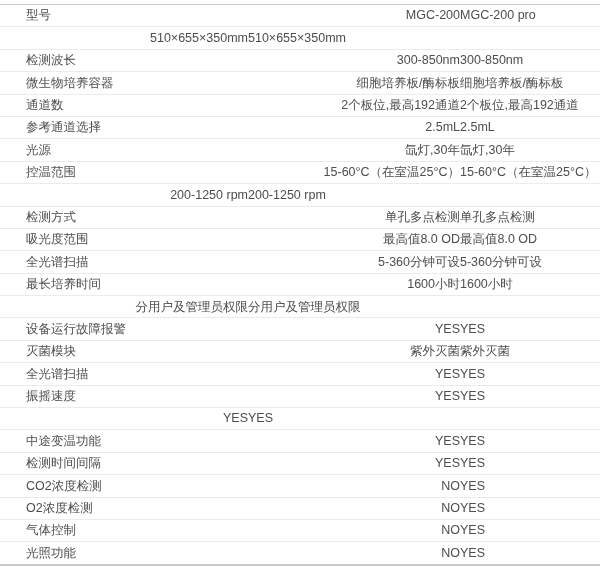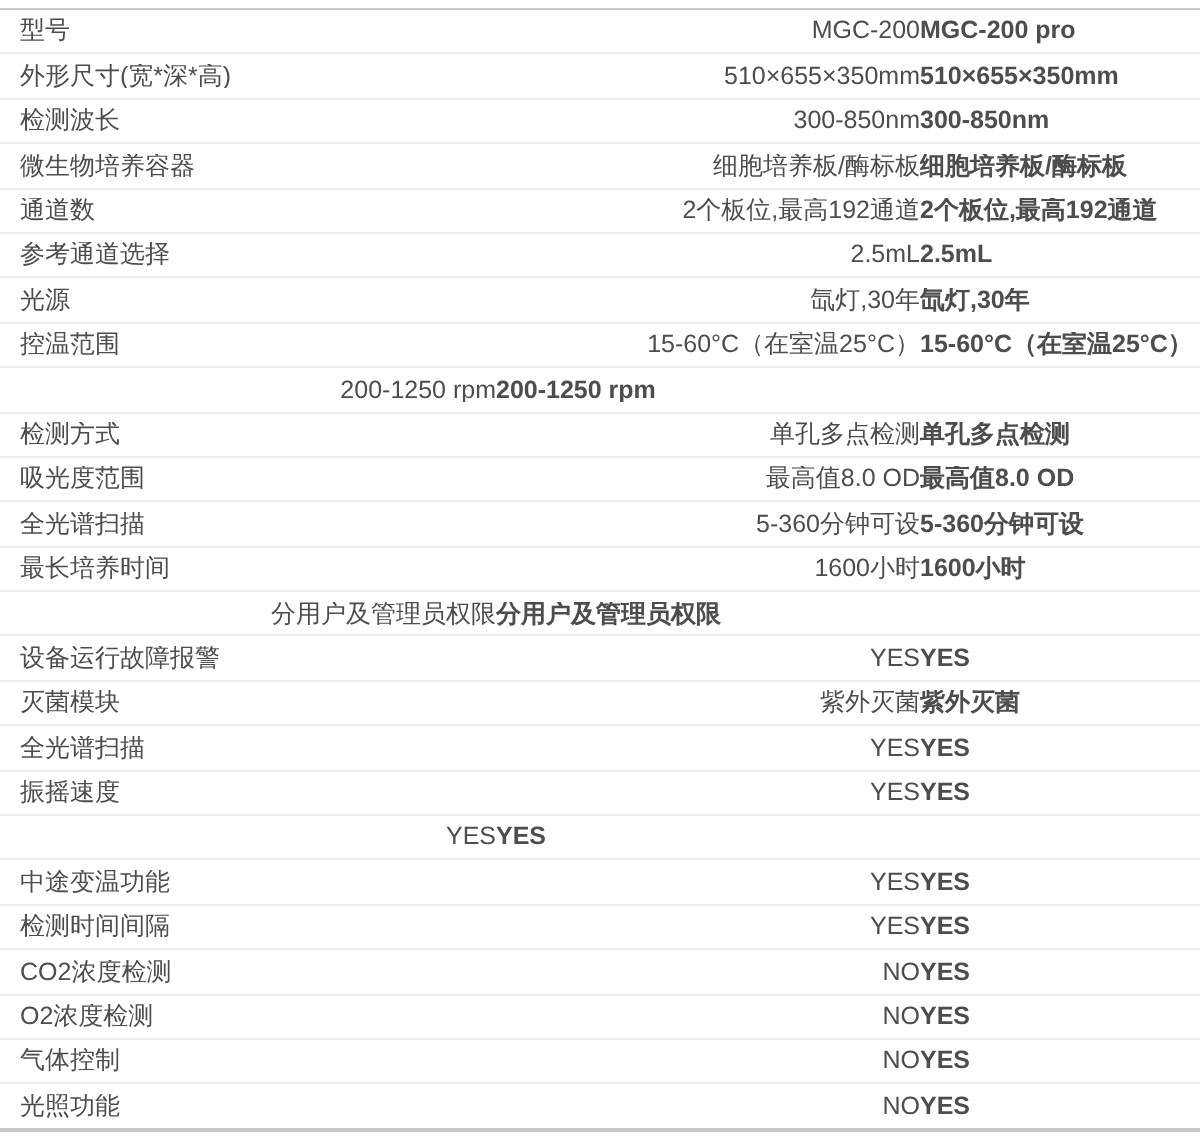"型号" .cell-label { padding-left: 10px -> 26px }
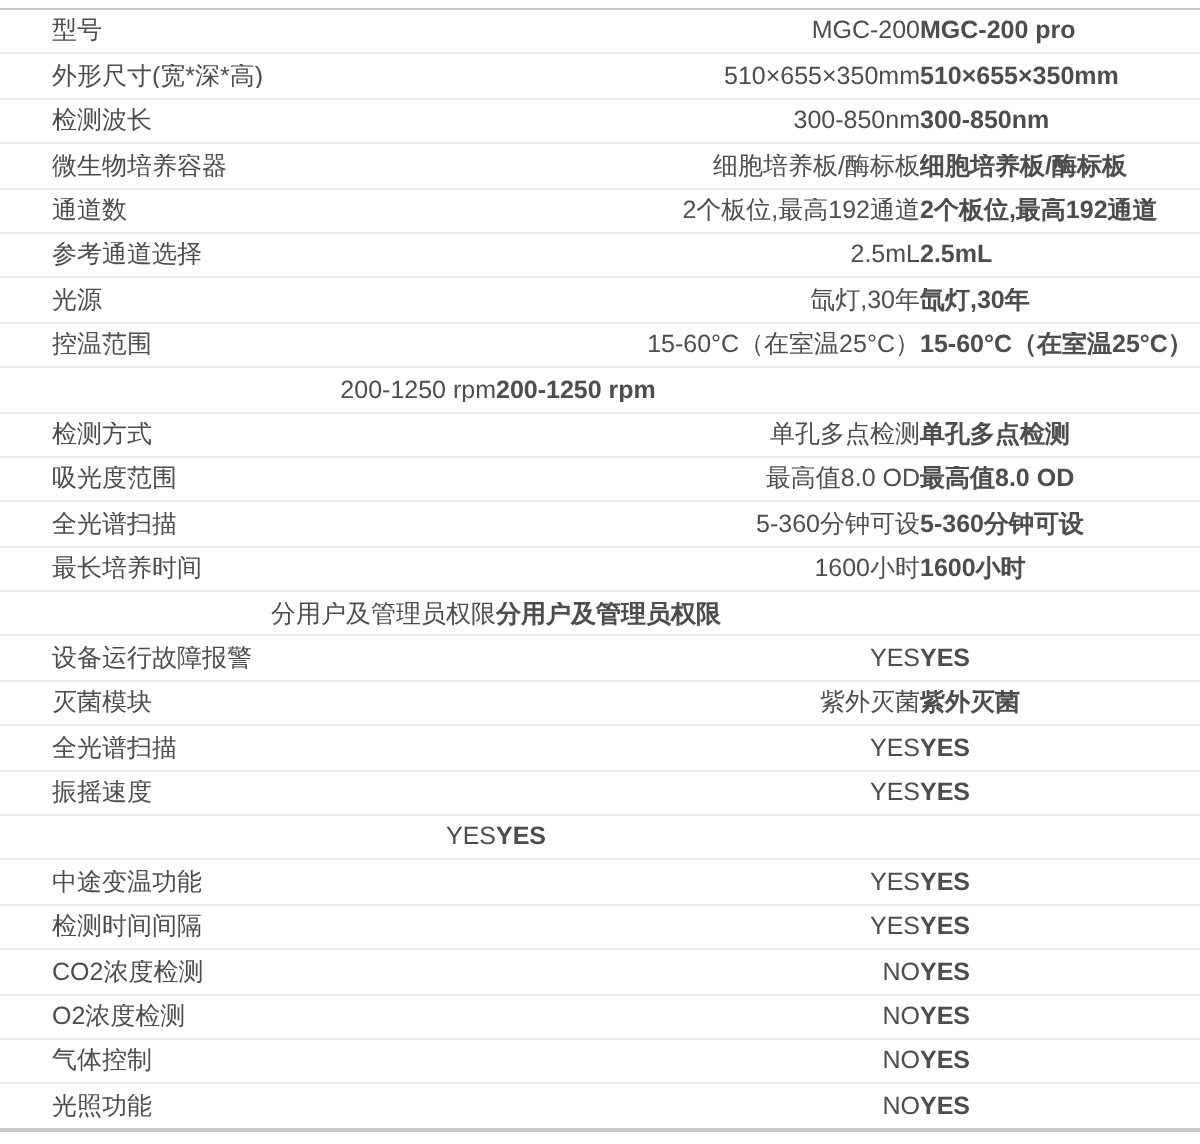"MGC-200 pro" .cell-v2 { font-weight: bold -> none }
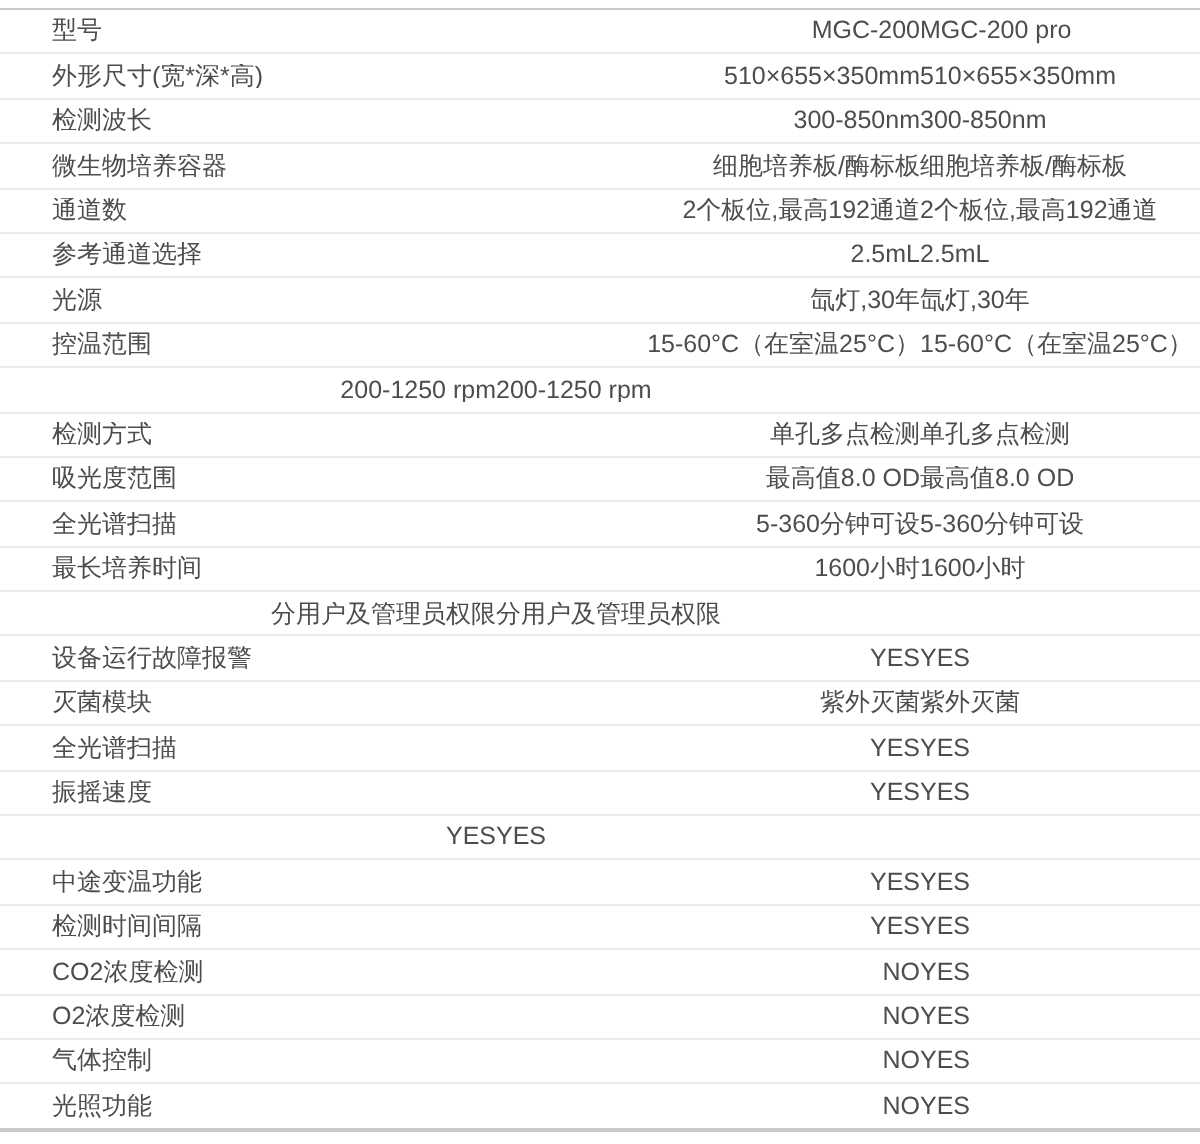"外形尺寸(宽*深*高)" span.cell { html: <span>外形尺寸(宽*深*高)</span> -> none }
